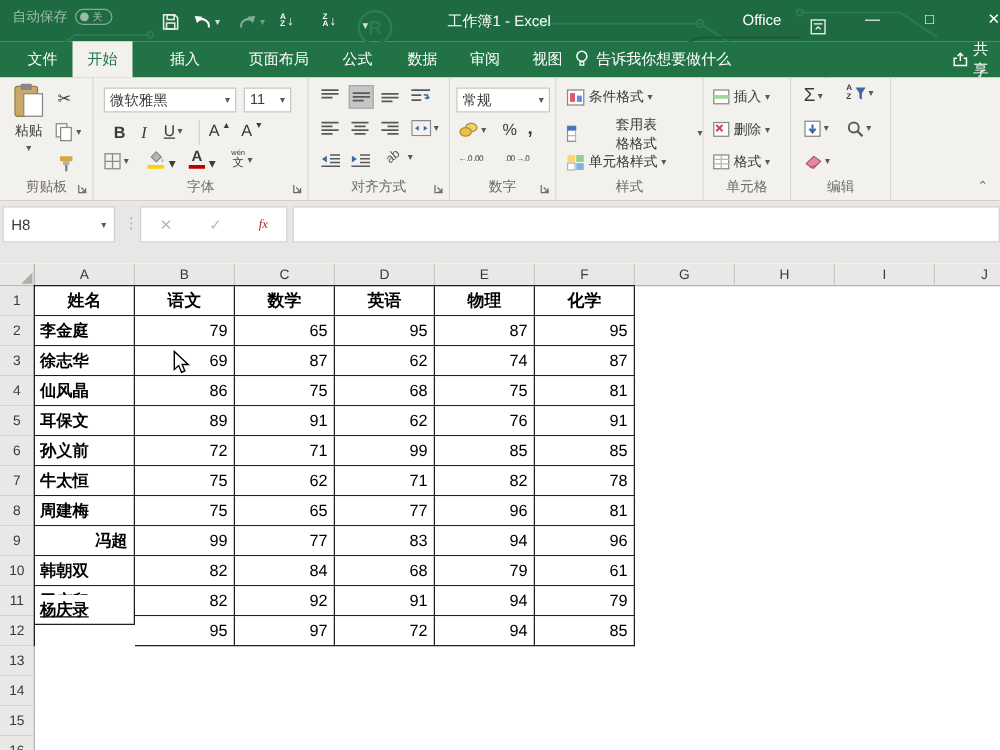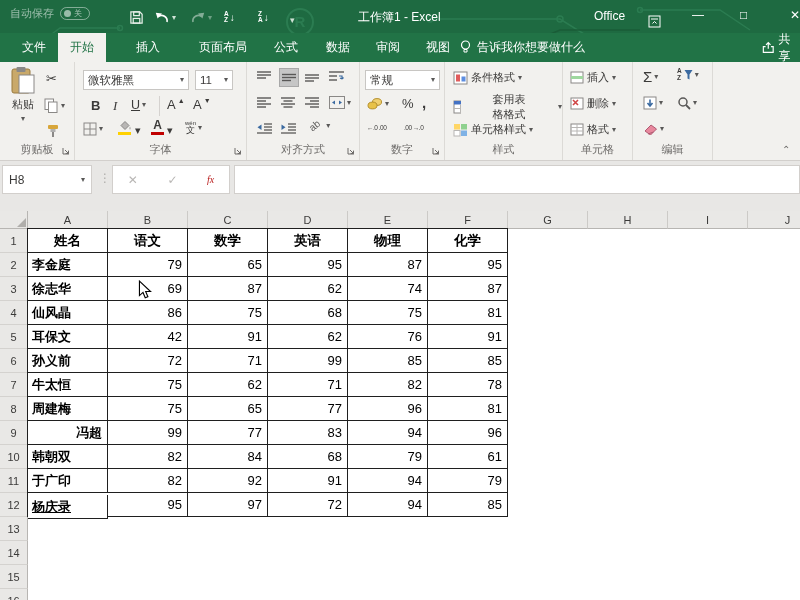"42" div.tcell { text: 42 -> 89 }
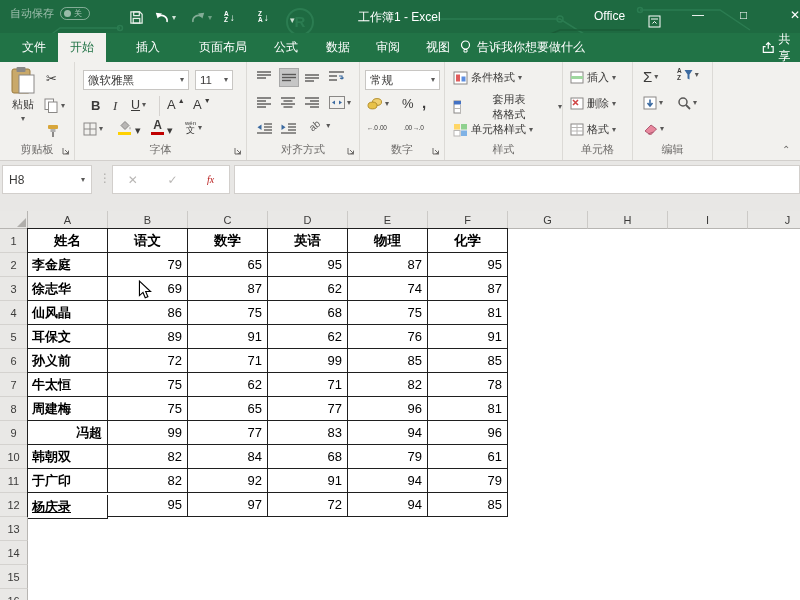"杨庆录" div.tcell { top: 284px -> 265px }
